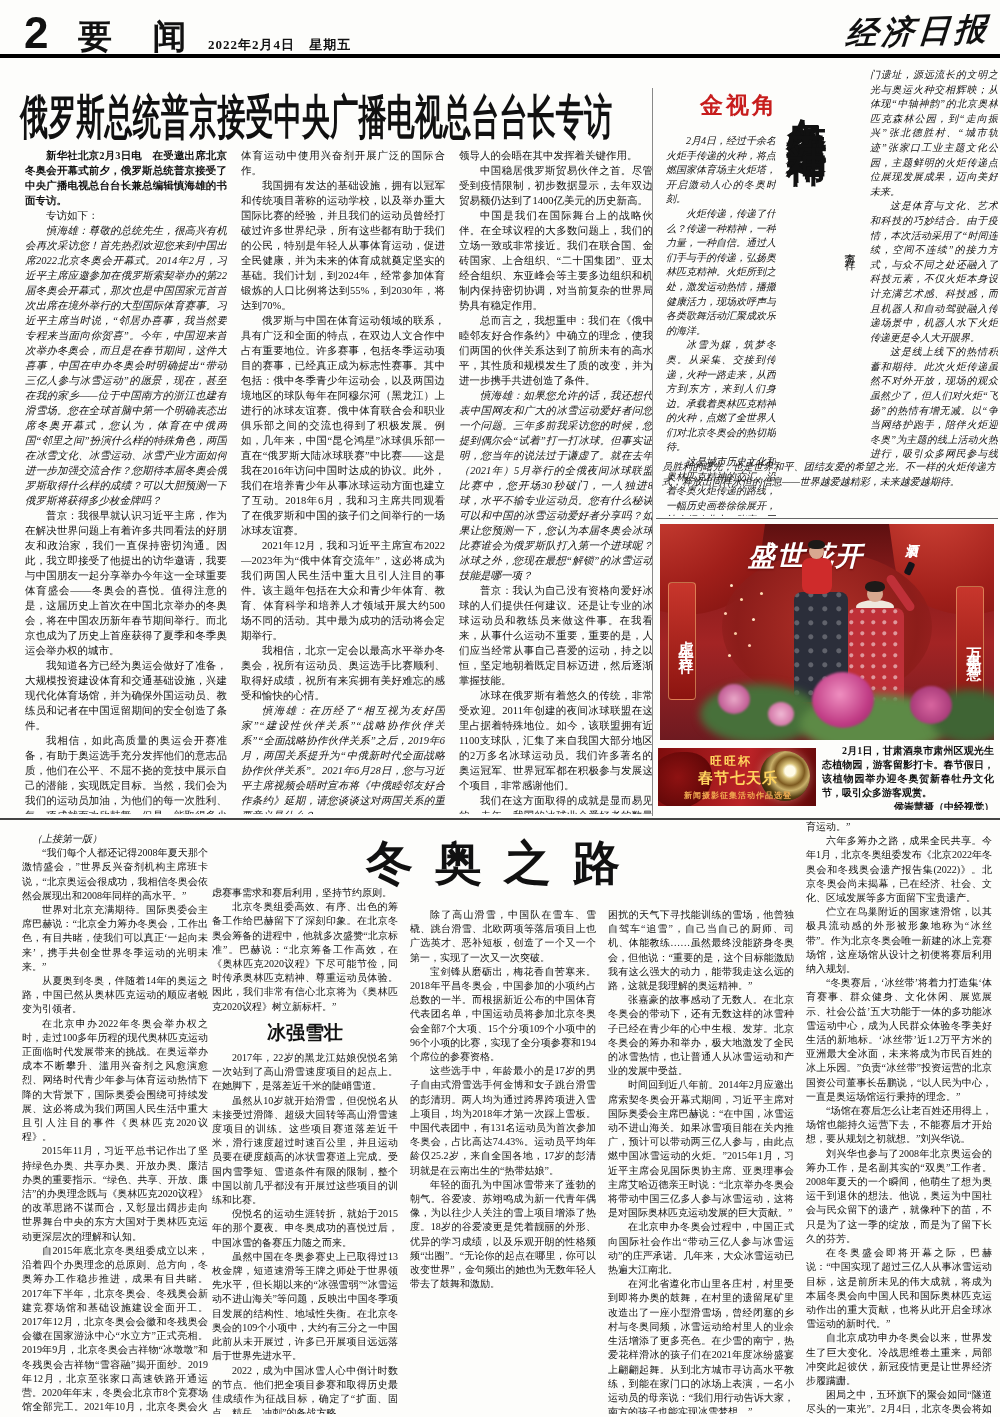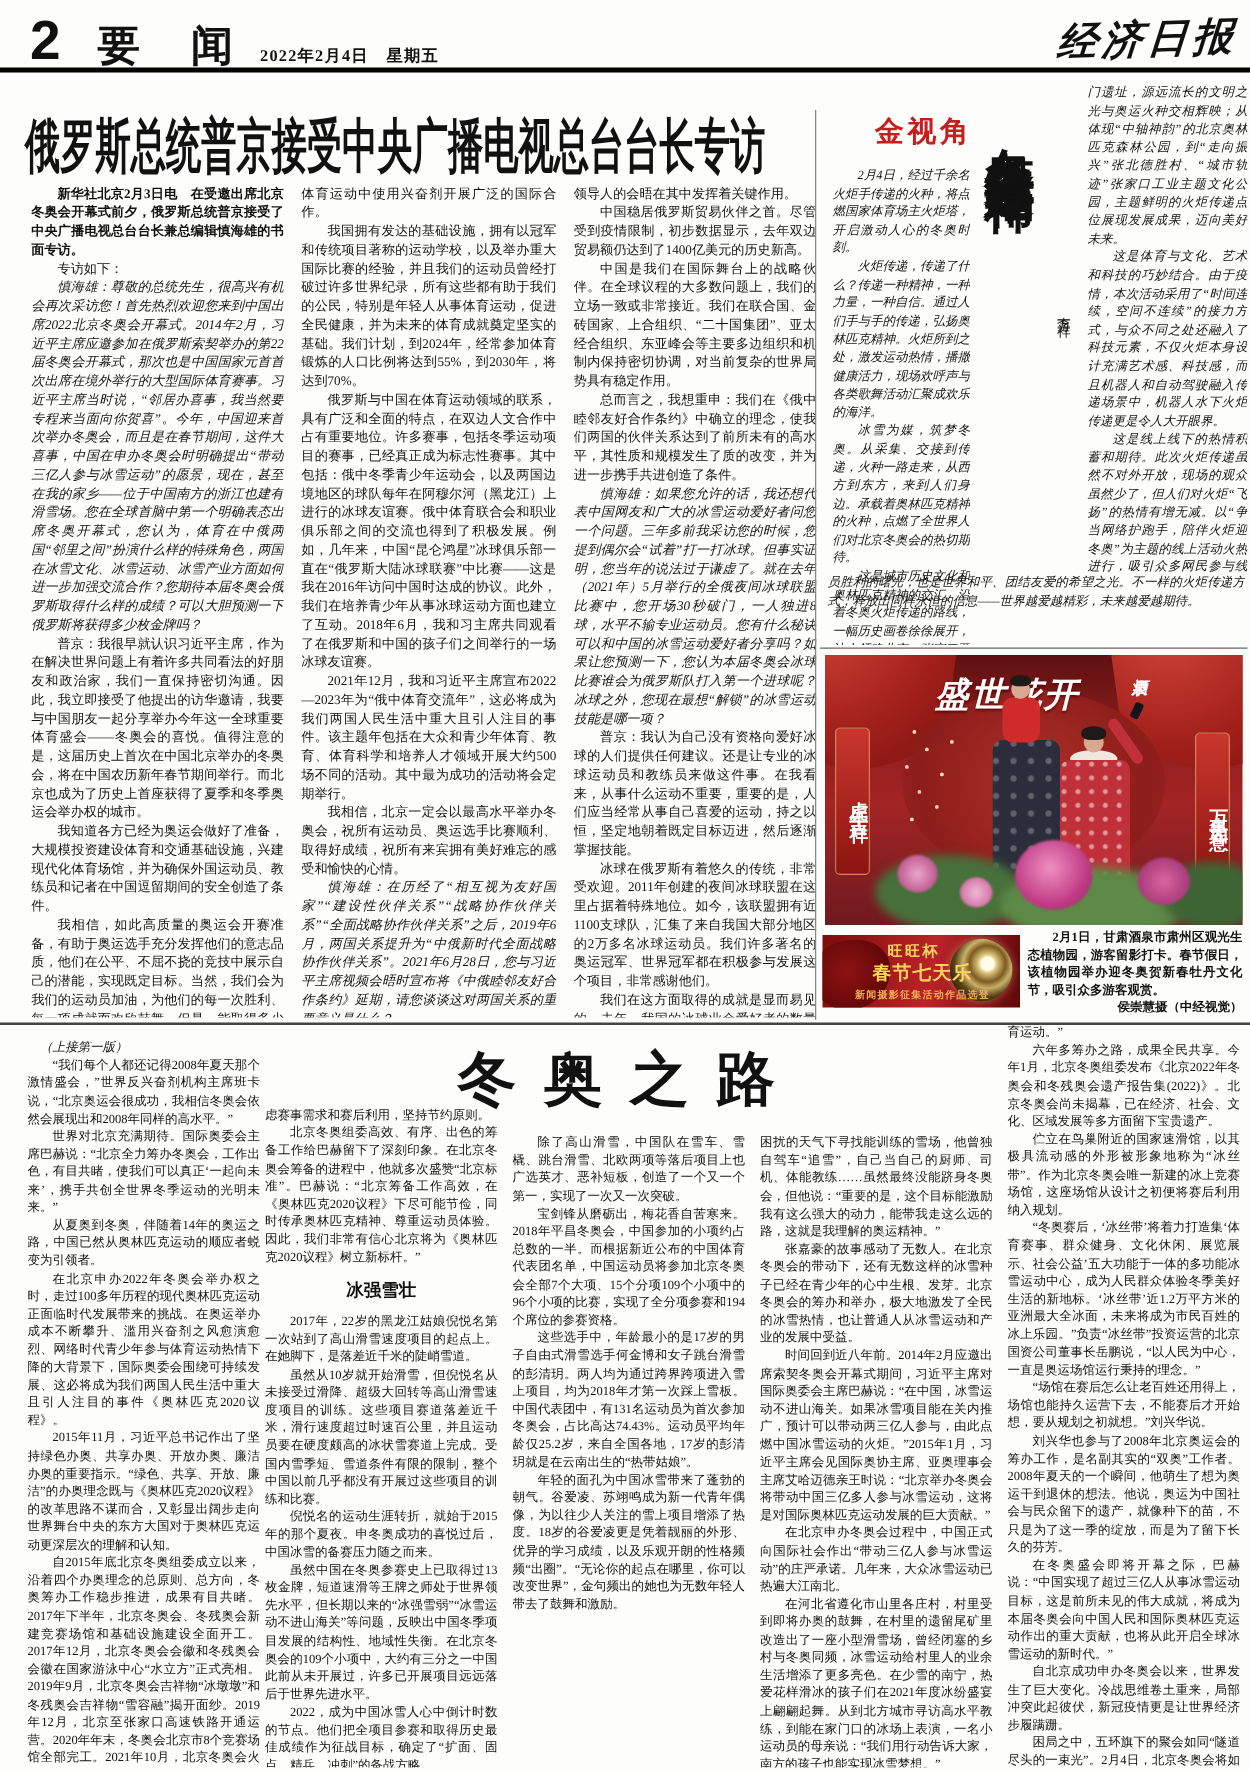"冰强雪壮" p.h { font-size: 14px -> 19px }
